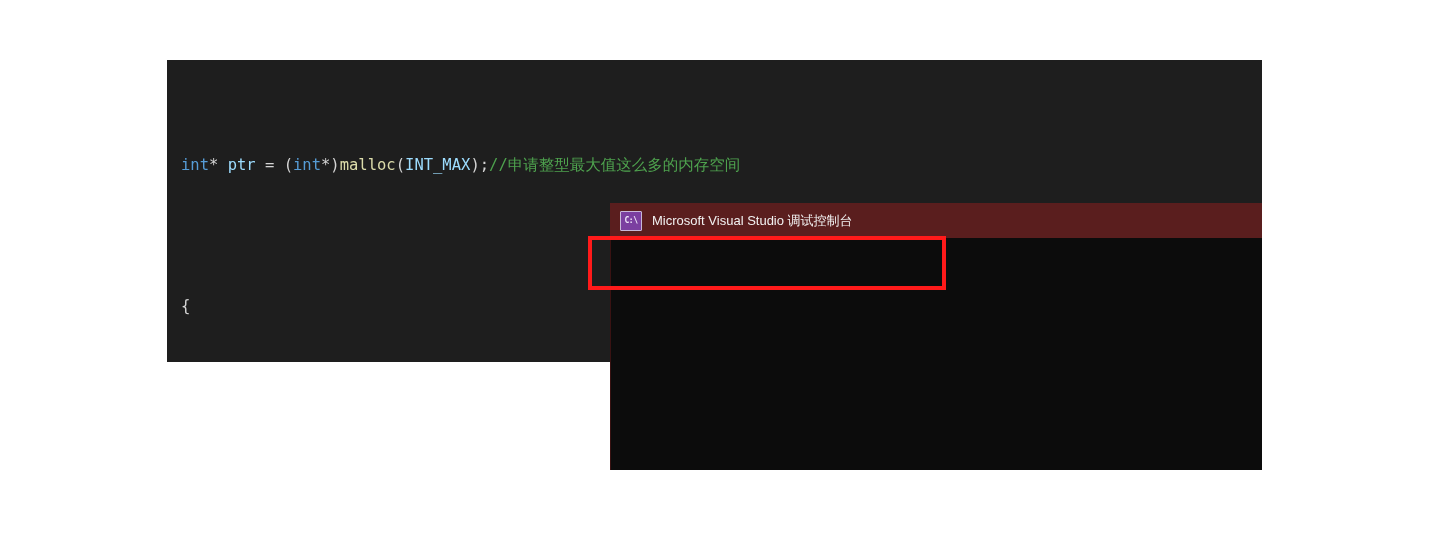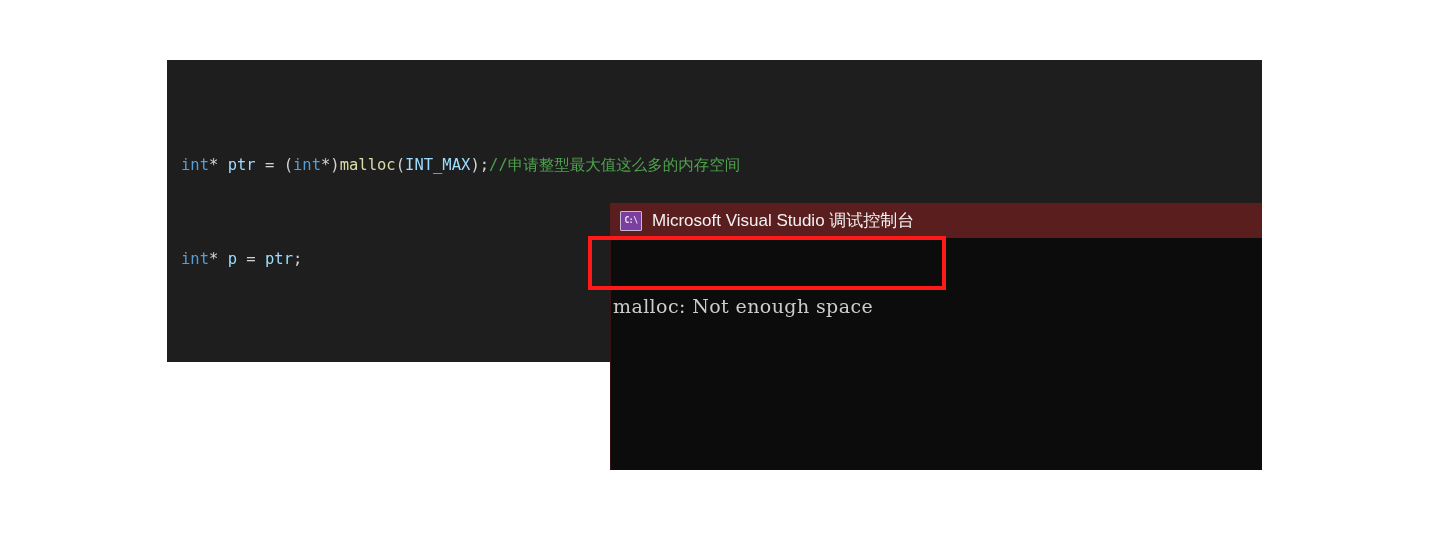"Microsoft Visual Studio 调试控制台" #console-title-text { font-size: 17px -> 13px }
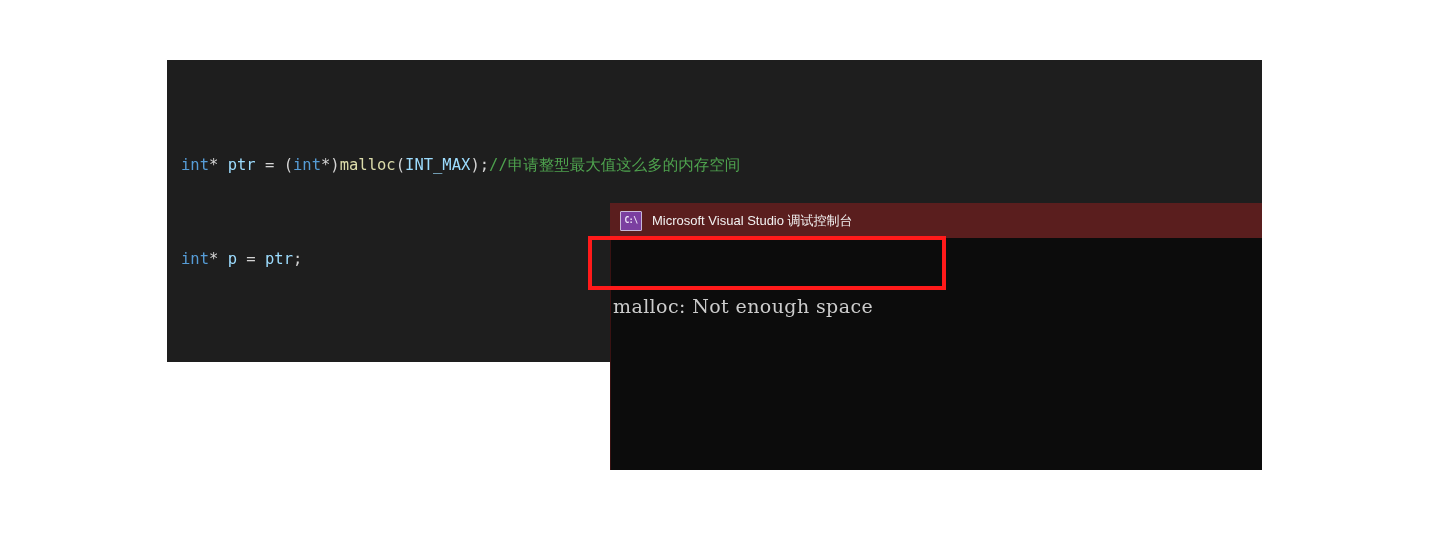"int* p = ptr;" div.code-line { html: <div><span>int</span><span>*</span><span> </span><span>p</span><span> = </span><span>ptr</span><span>;</span></div> -> none }
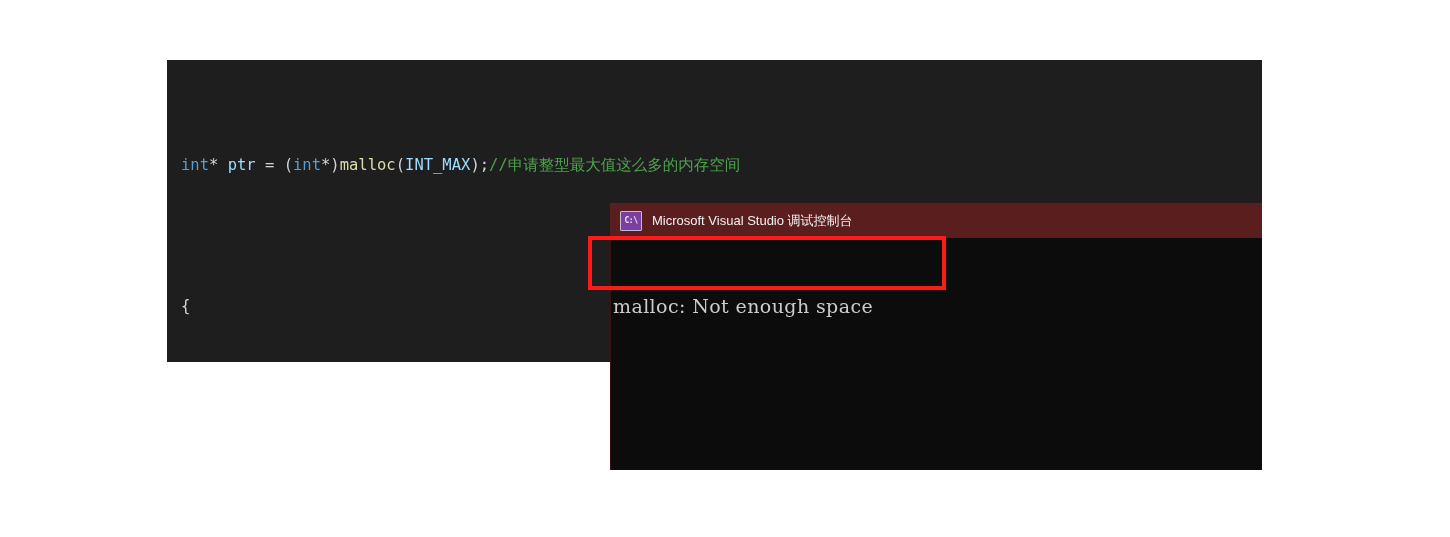"malloc: Not enough space" div.console-line { html: <div>malloc: Not enough space</div> -> none }
